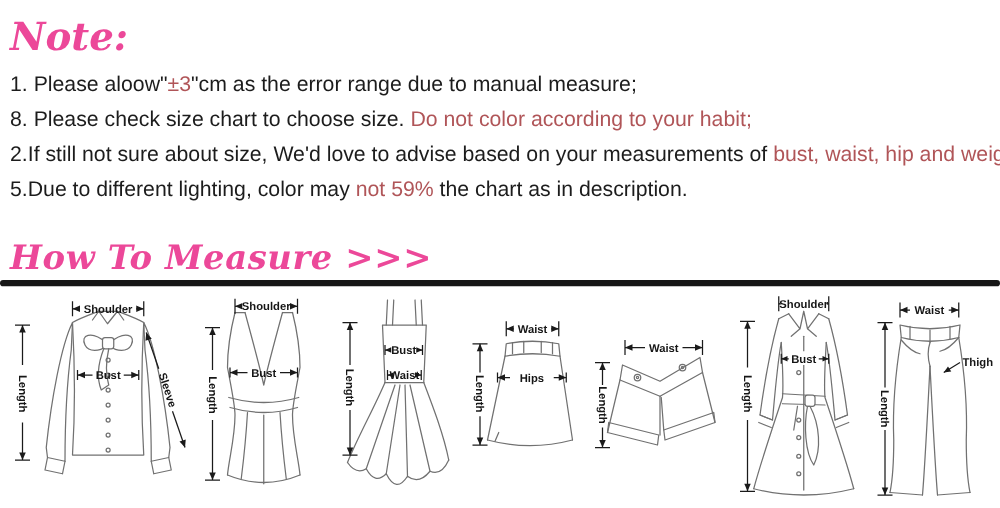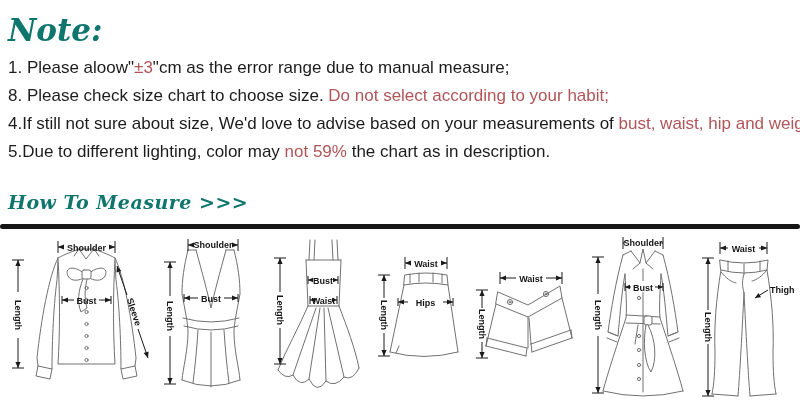"Note:" .script { color: #0f766e -> #ec4899 }
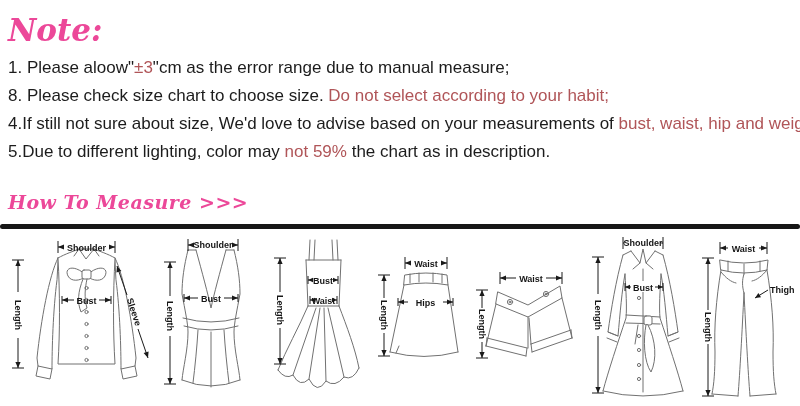"Do not select according to" span.red { text: select -> color }
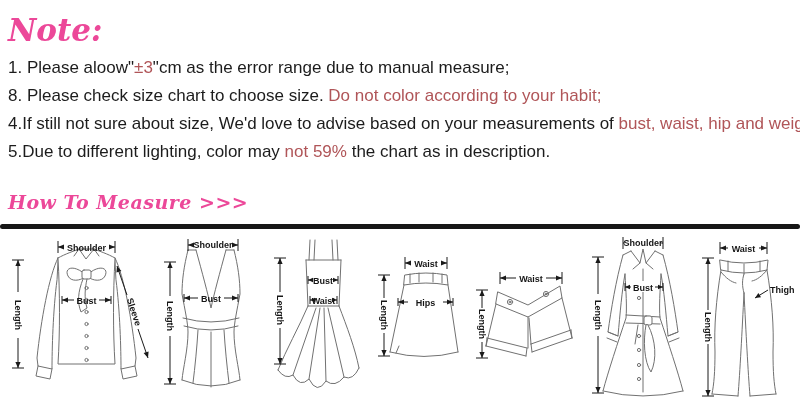"4.If still not sure about" span { text: 4.If -> 2.If }
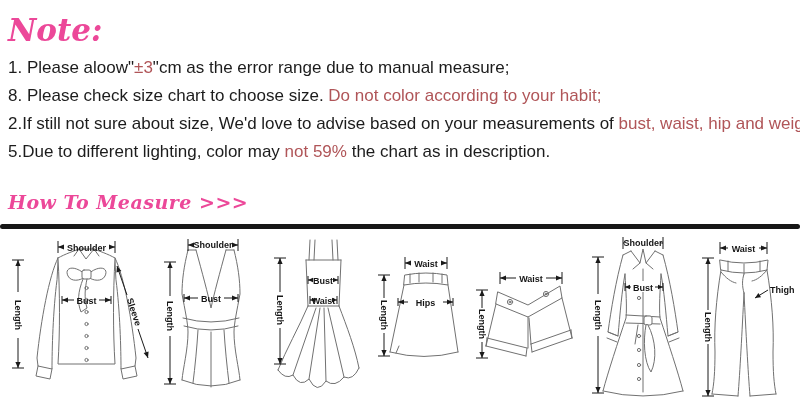"How To Measure >>>" #measure-heading { font-size: 19px -> 27px }
